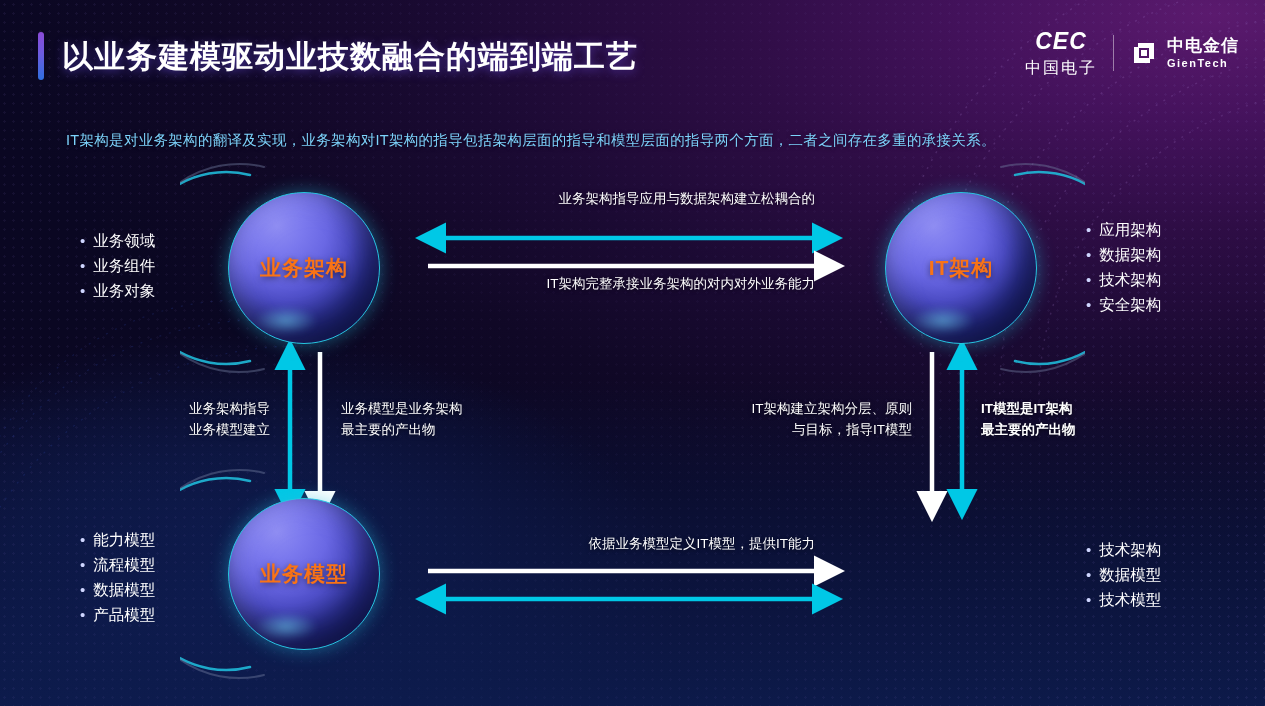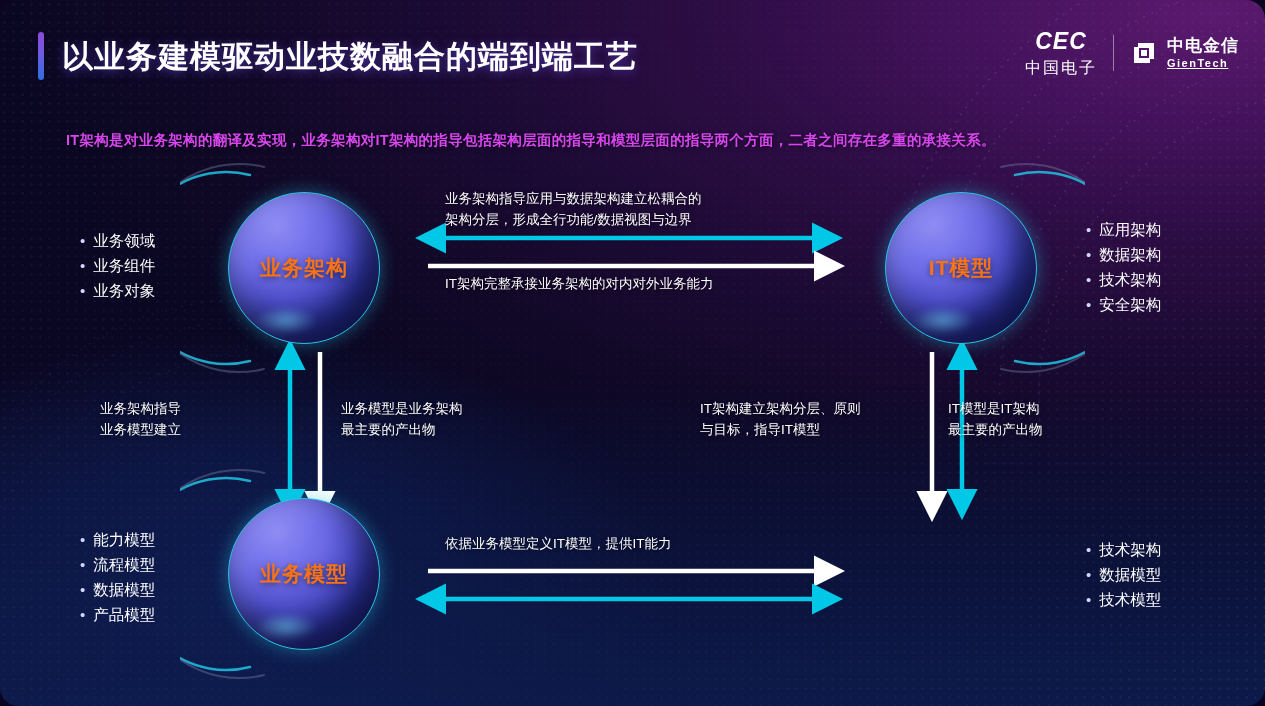"以业务建模驱动业技数融合的端到端工艺" #slide { border-radius: 19px -> none }
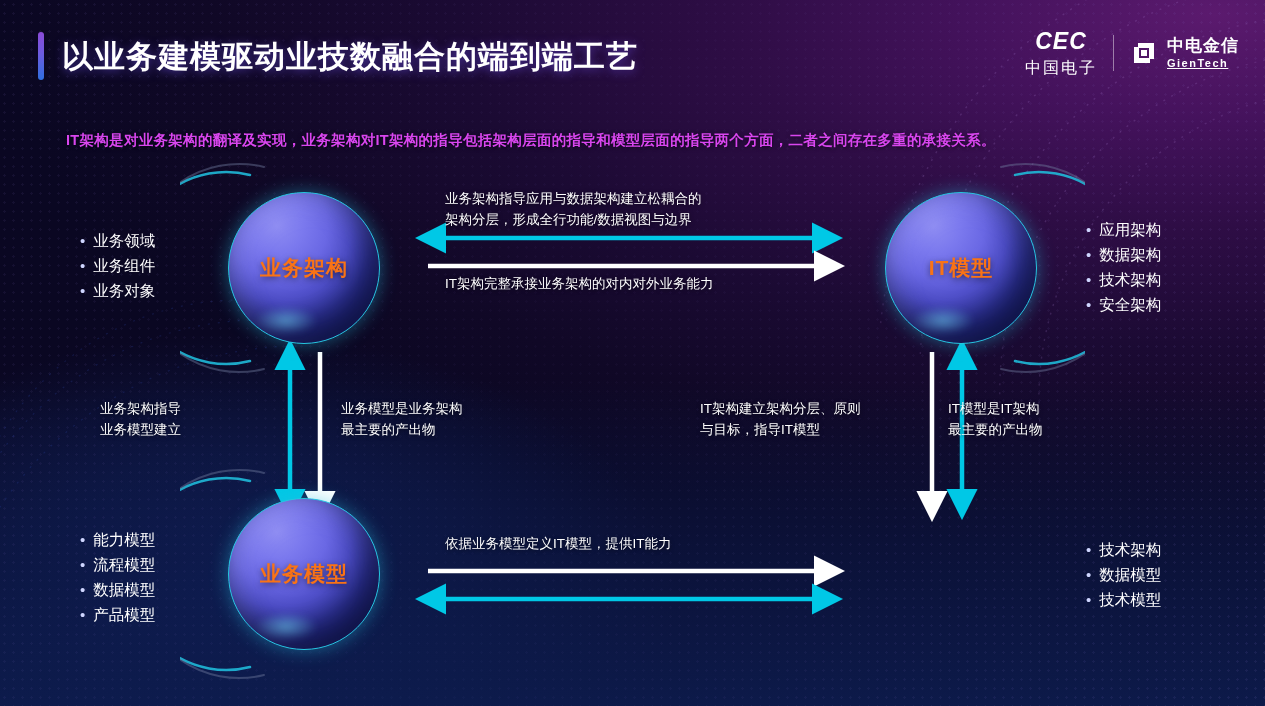"GienTech" .logo-gien-txt .en { text-decoration: underline -> none }
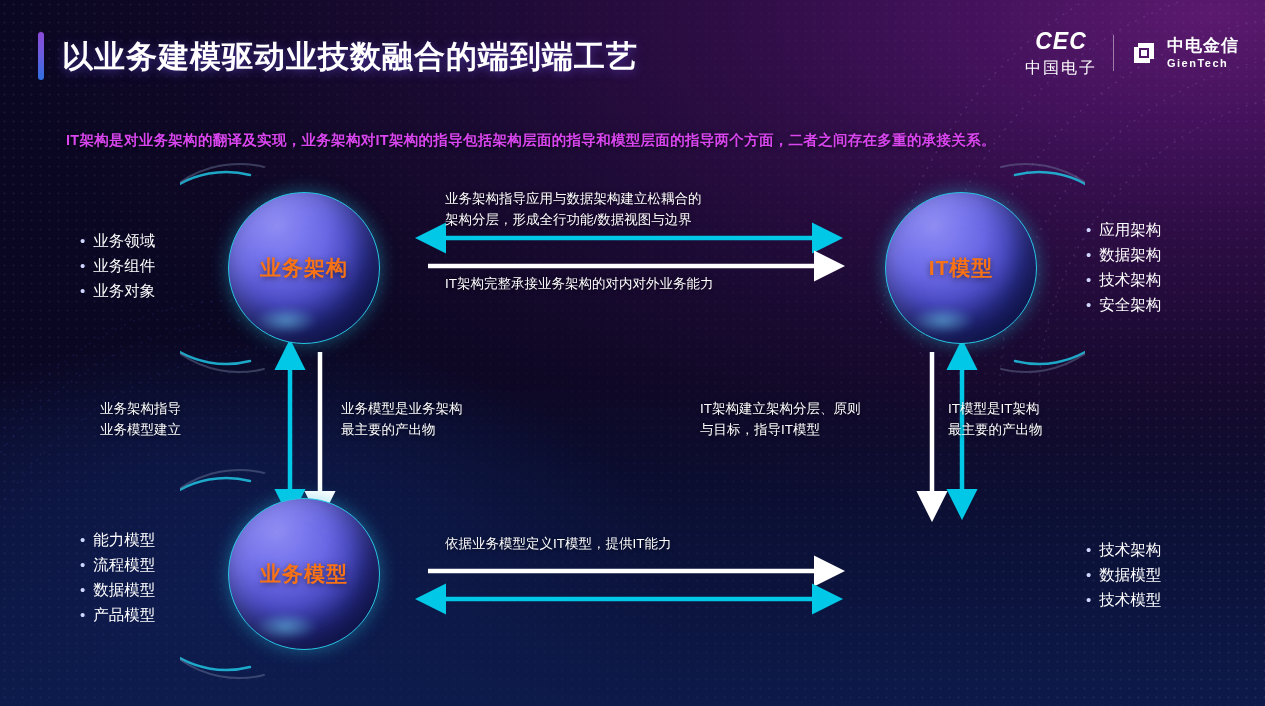"IT架构是对业务架构的翻译及实现，业务架构对IT架构的指导包括架构层面的指导和模" .subtitle { color: #d946ef -> #7dd3fc; font-weight: bold -> none }
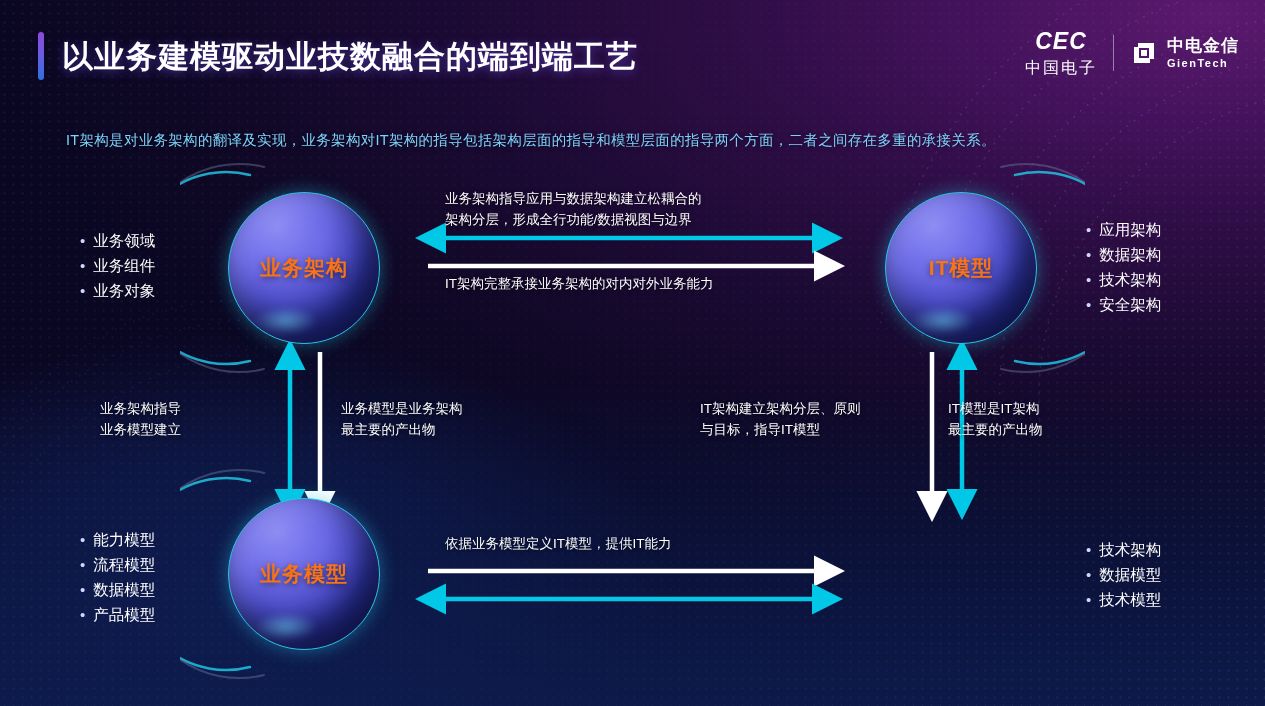"业务架构指导应用与数据架构建立松耦合的" .alabel.ctr { text-align: left -> right }
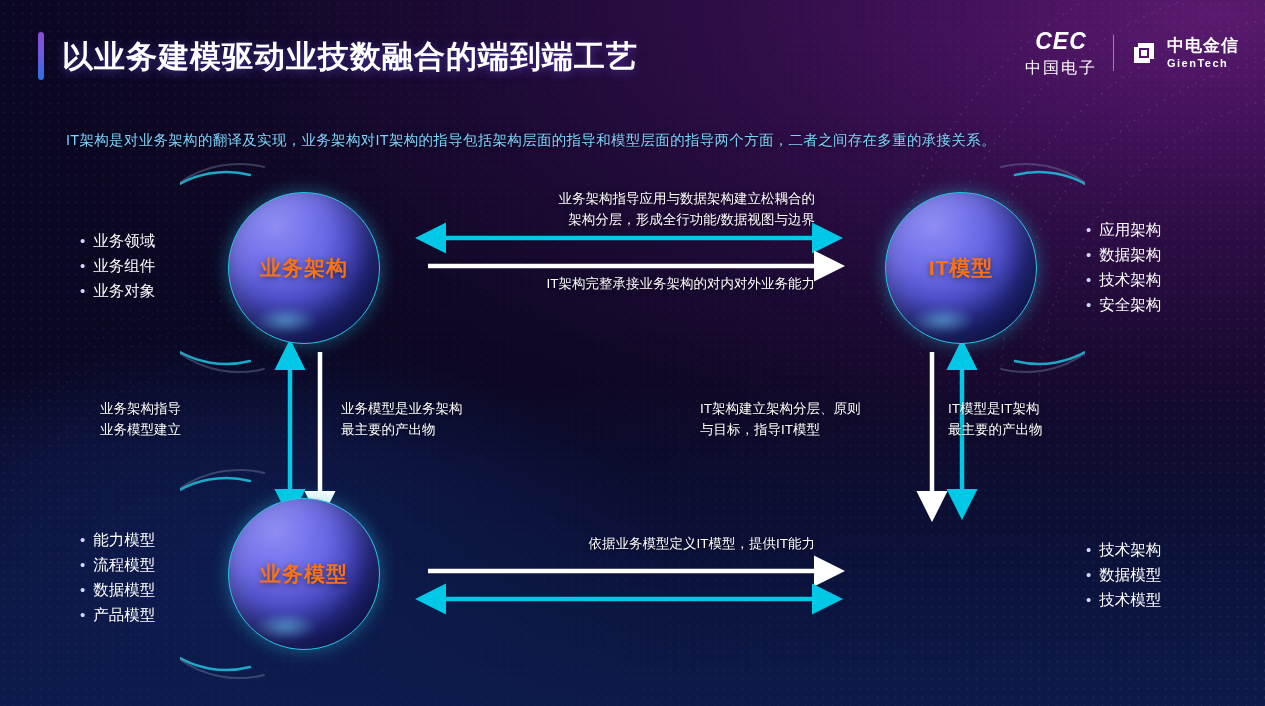"架构分层，形成全行功能/数据视图与边界" div { html: <div>架构分层，形成全行功能/数据视图与边界</div> -> none }
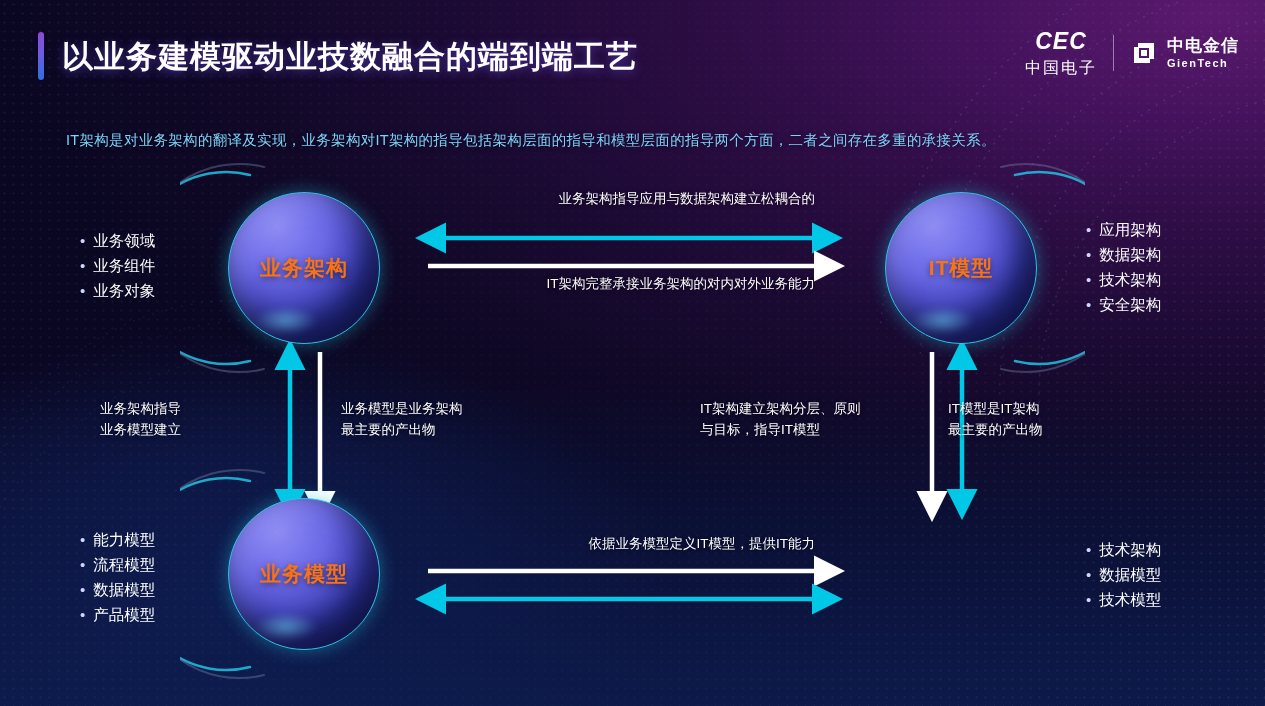"IT模型" div.lbl { text: IT模型 -> IT架构 }
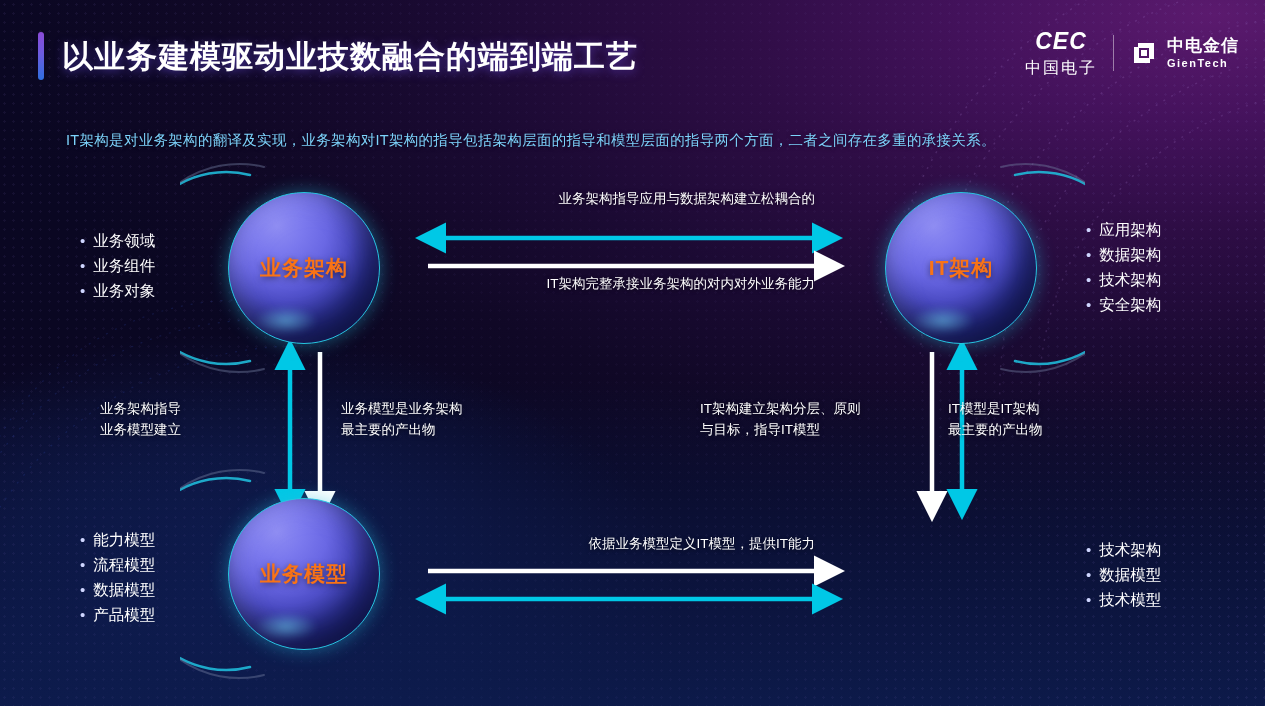"业务架构指导" .alabel.rt { text-align: left -> right }
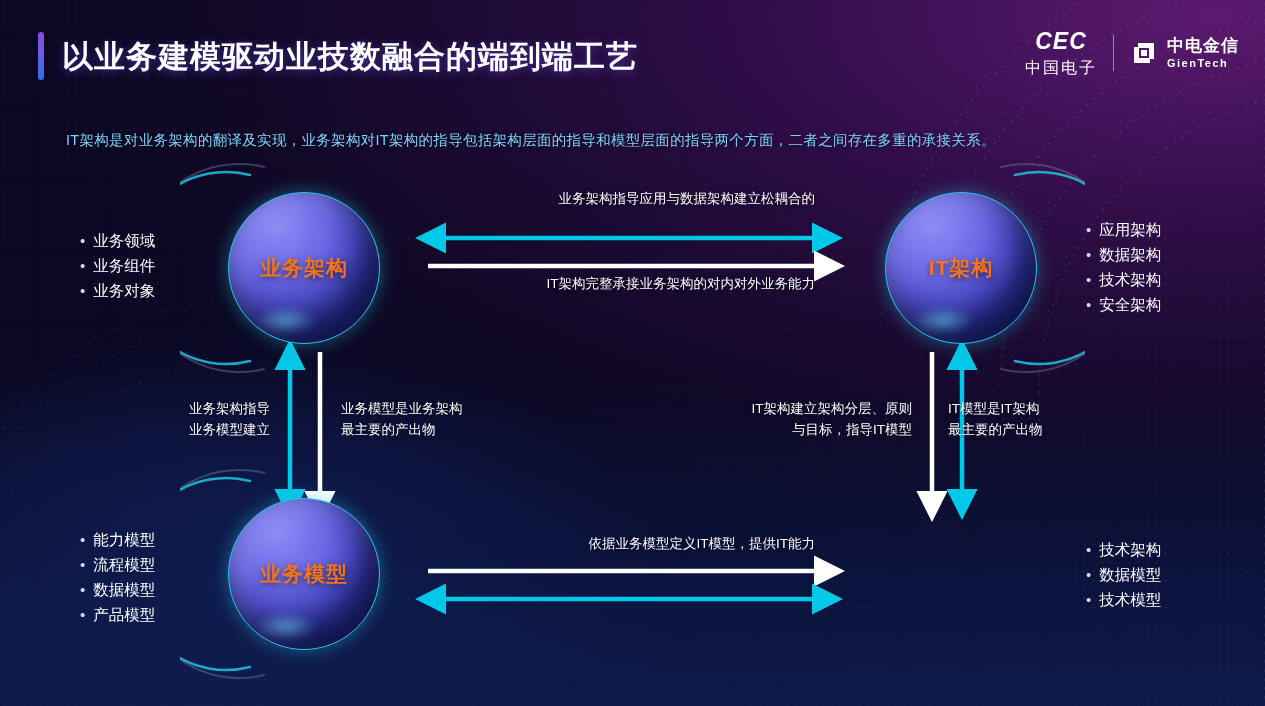"IT模型是IT架构" div.alabel { font-weight: none -> bold; left: 948px -> 981px }
